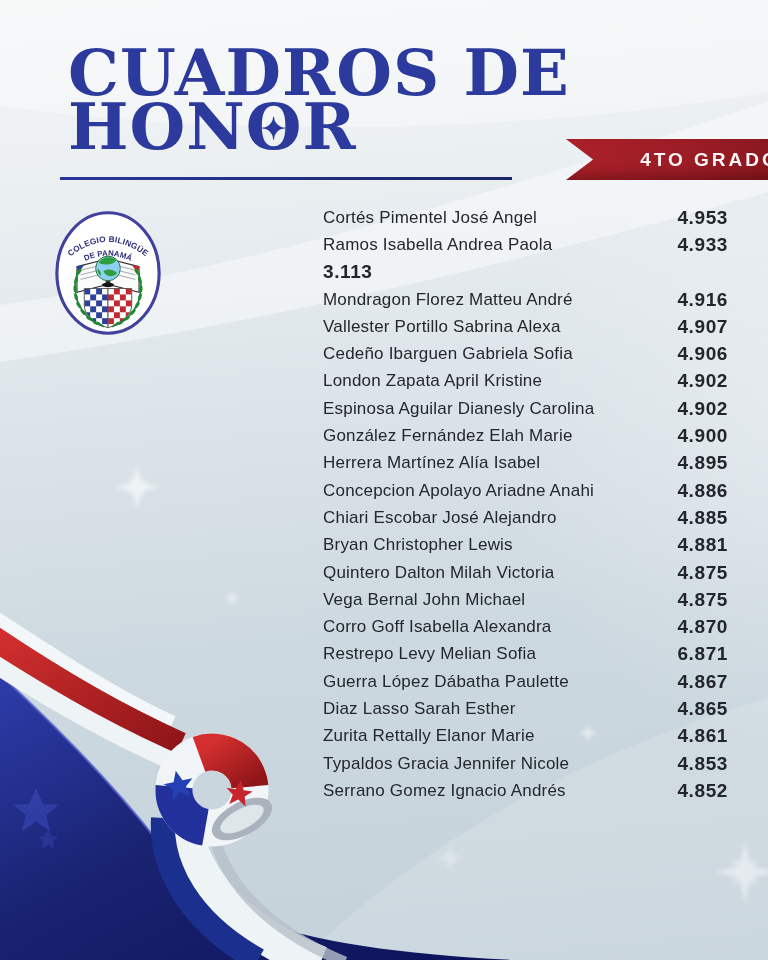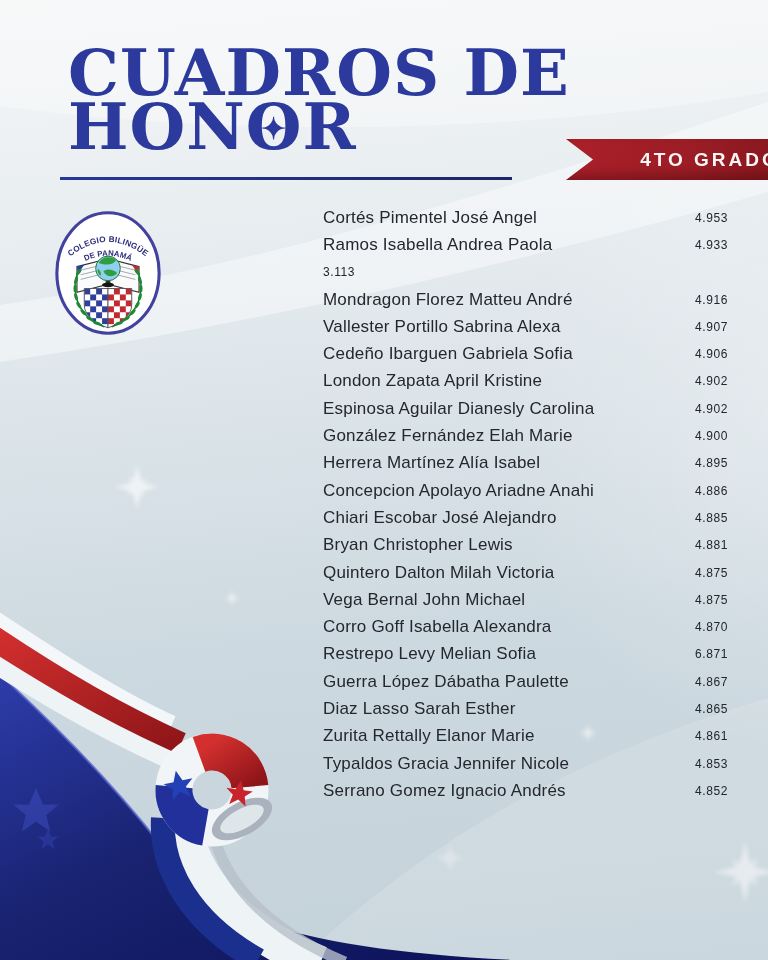"4.953" .row .score { font-size: 12px -> 19px; font-weight: 400 -> 700 }
